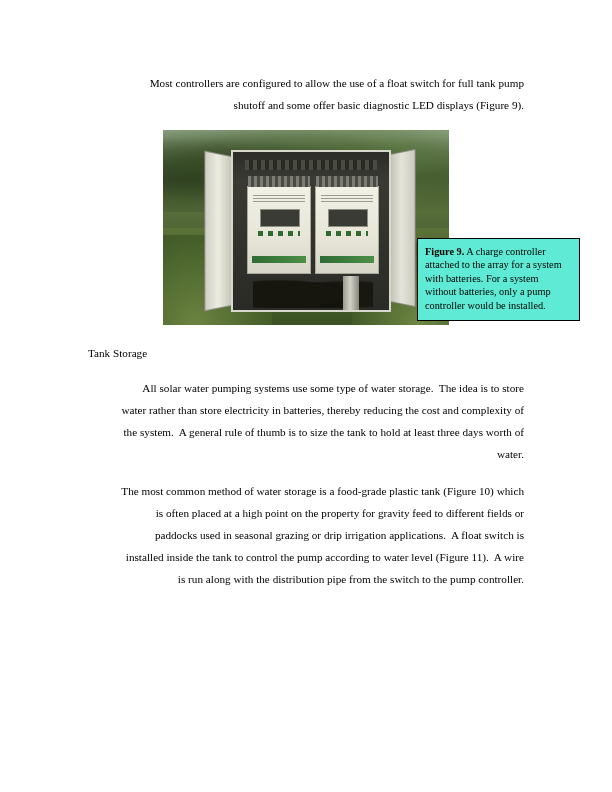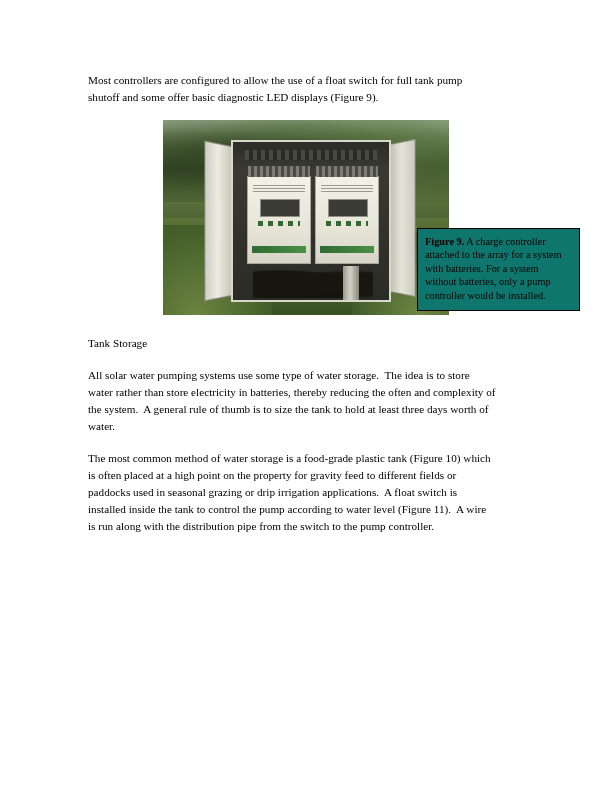"Most controllers are configured to" p.body-text { line-height: 17px -> 22px; margin: 0 0 0 0 -> 0 0 0 7px; text-align: left -> right }
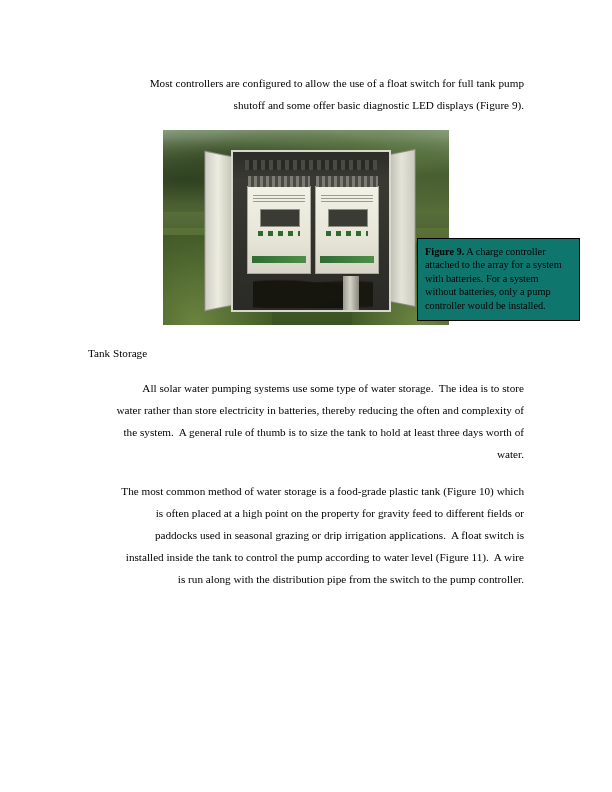"Figure 9. A charge controller" .caption { background: #0f766e -> #5eead4 }
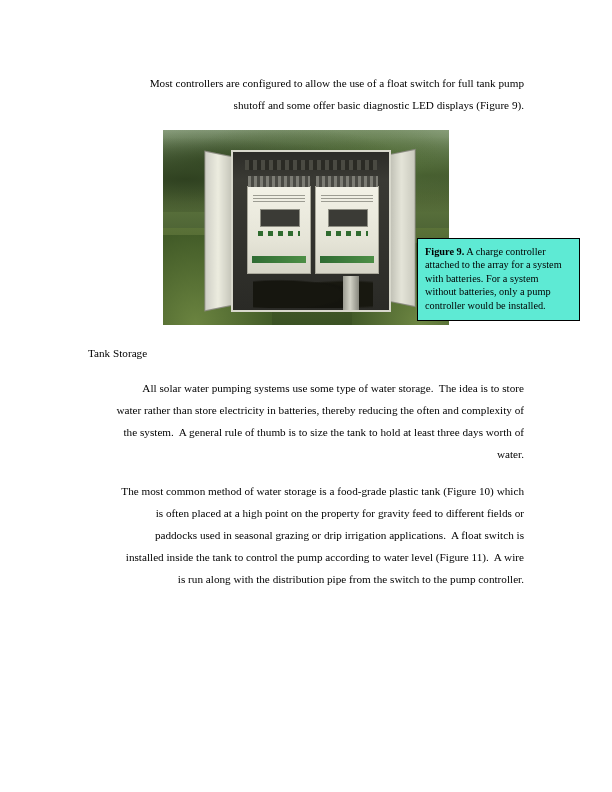"All solar water pumping systems" p.body-text { text: often -> cost }
